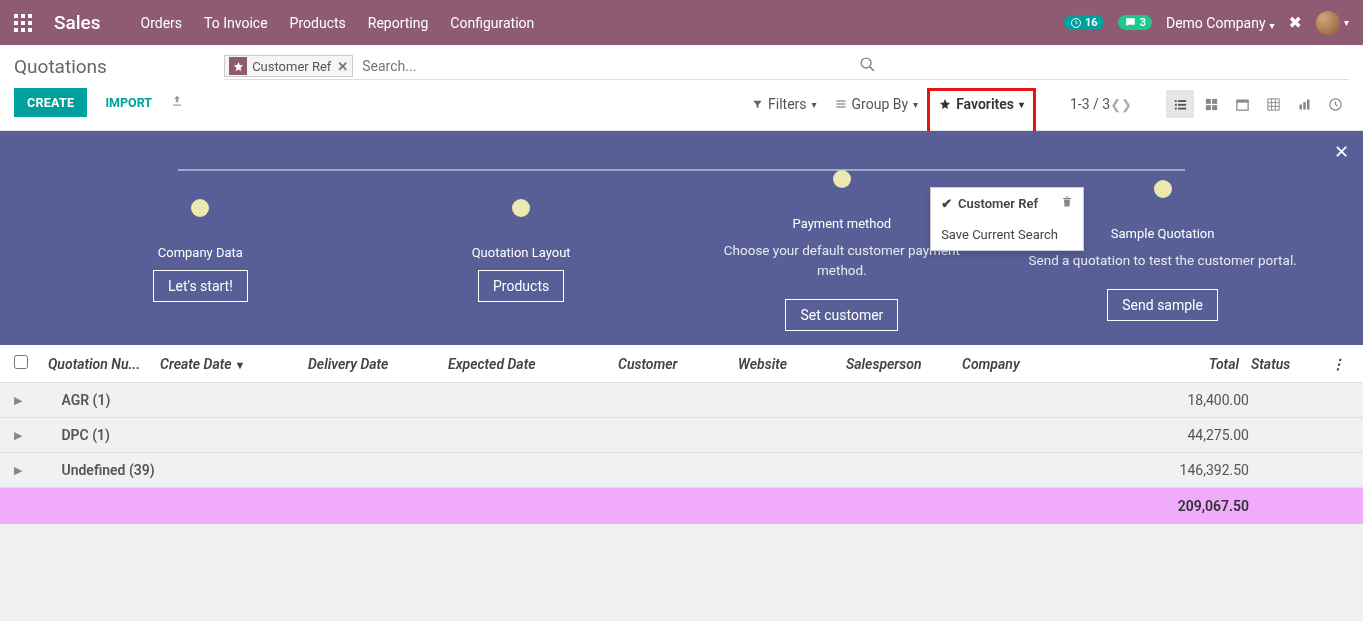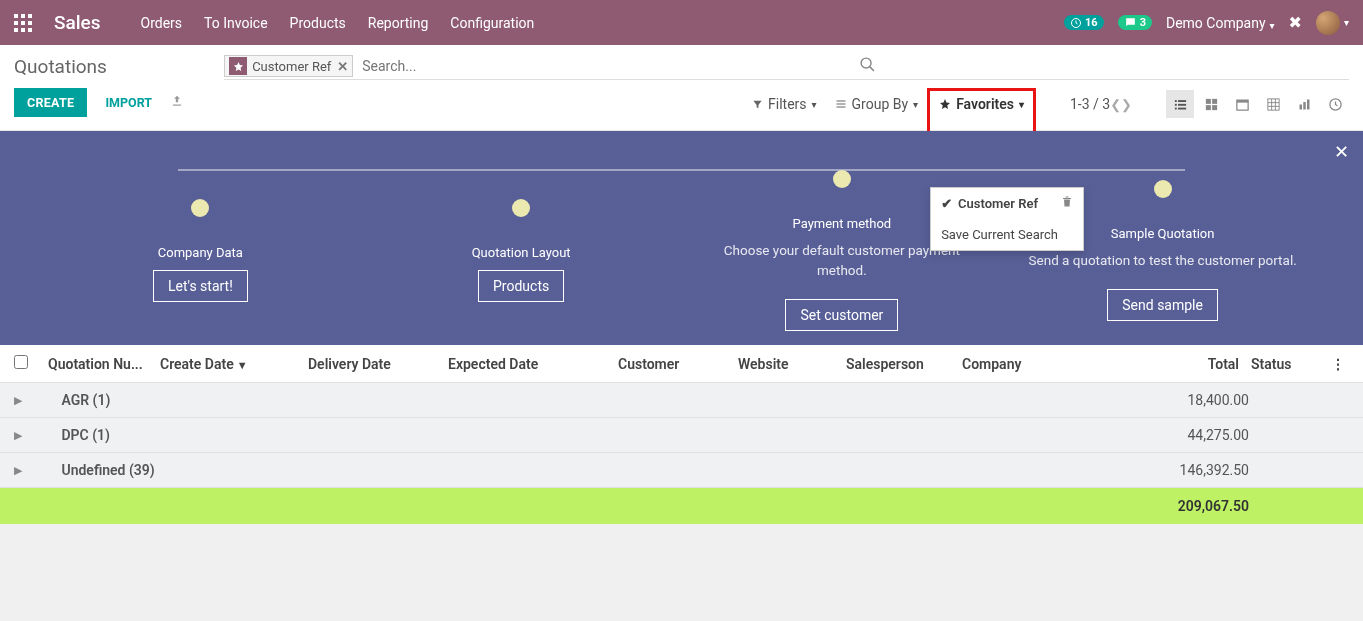"Quotation Nu..." .table-head .cell, .grow .cell { font-style: none -> italic }
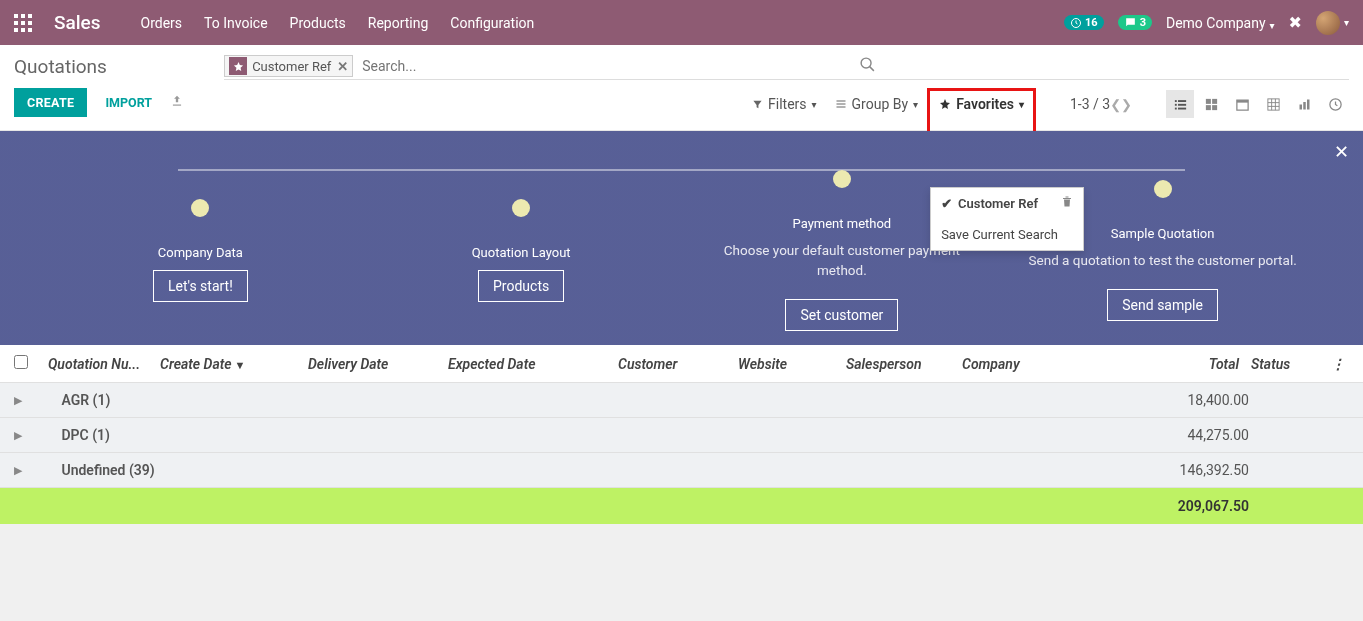"209,067.50" .footer-row { background: #bef264 -> #f0abfc }
